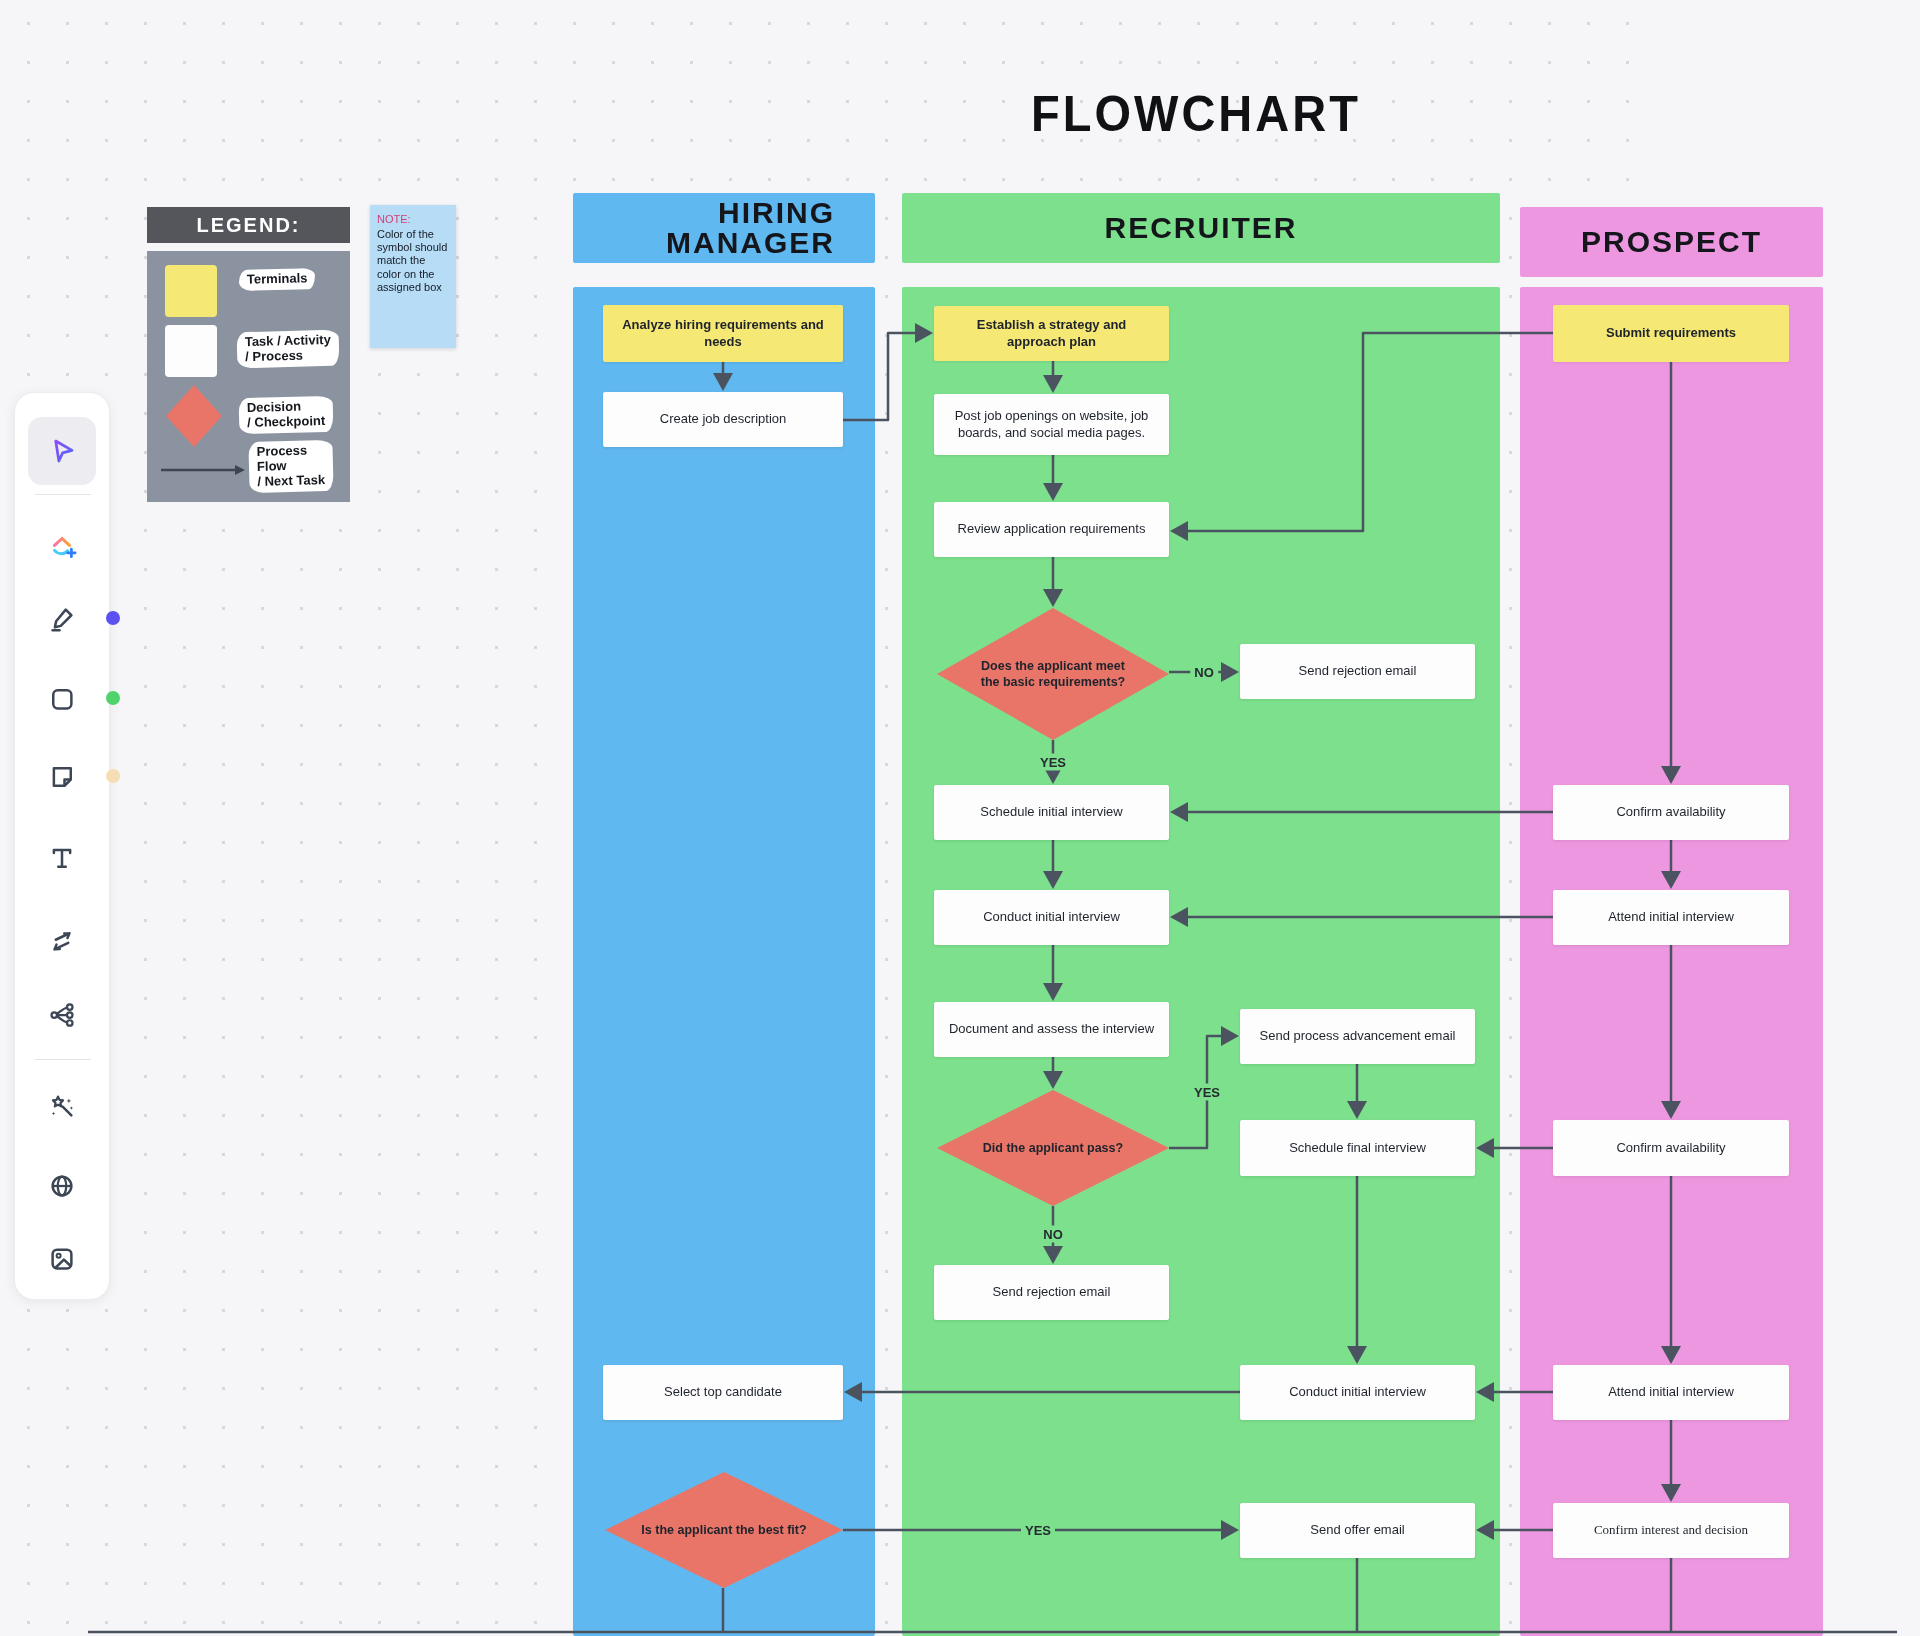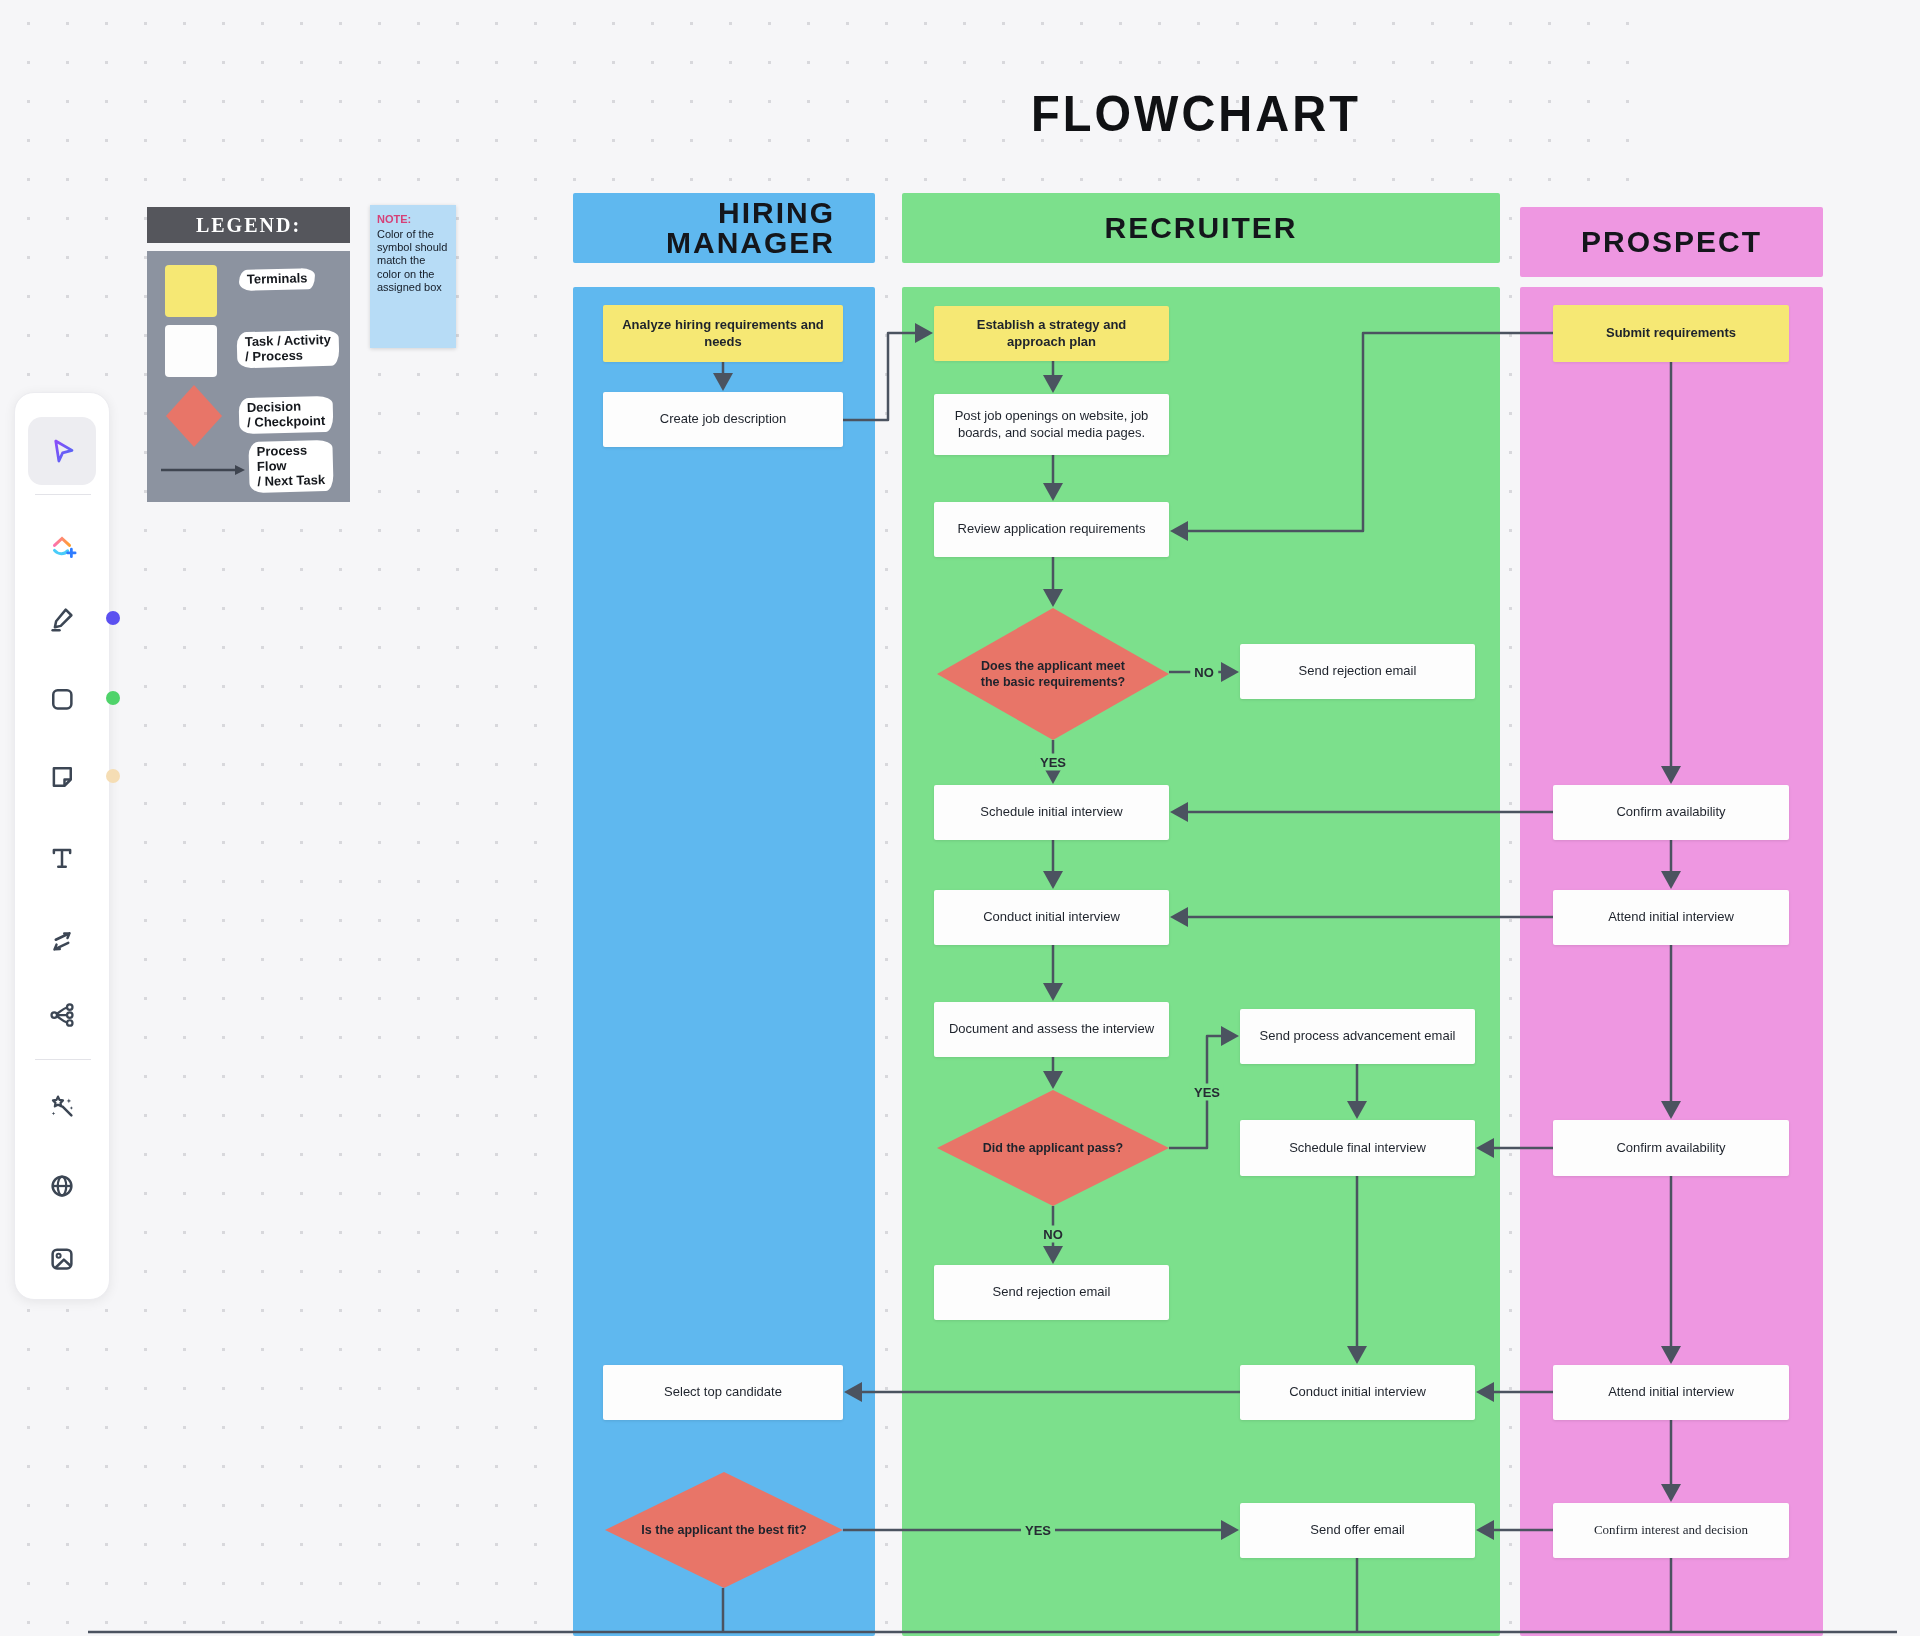"LEGEND:" .legend-header { font-family: Liberation Serif, serif -> none }
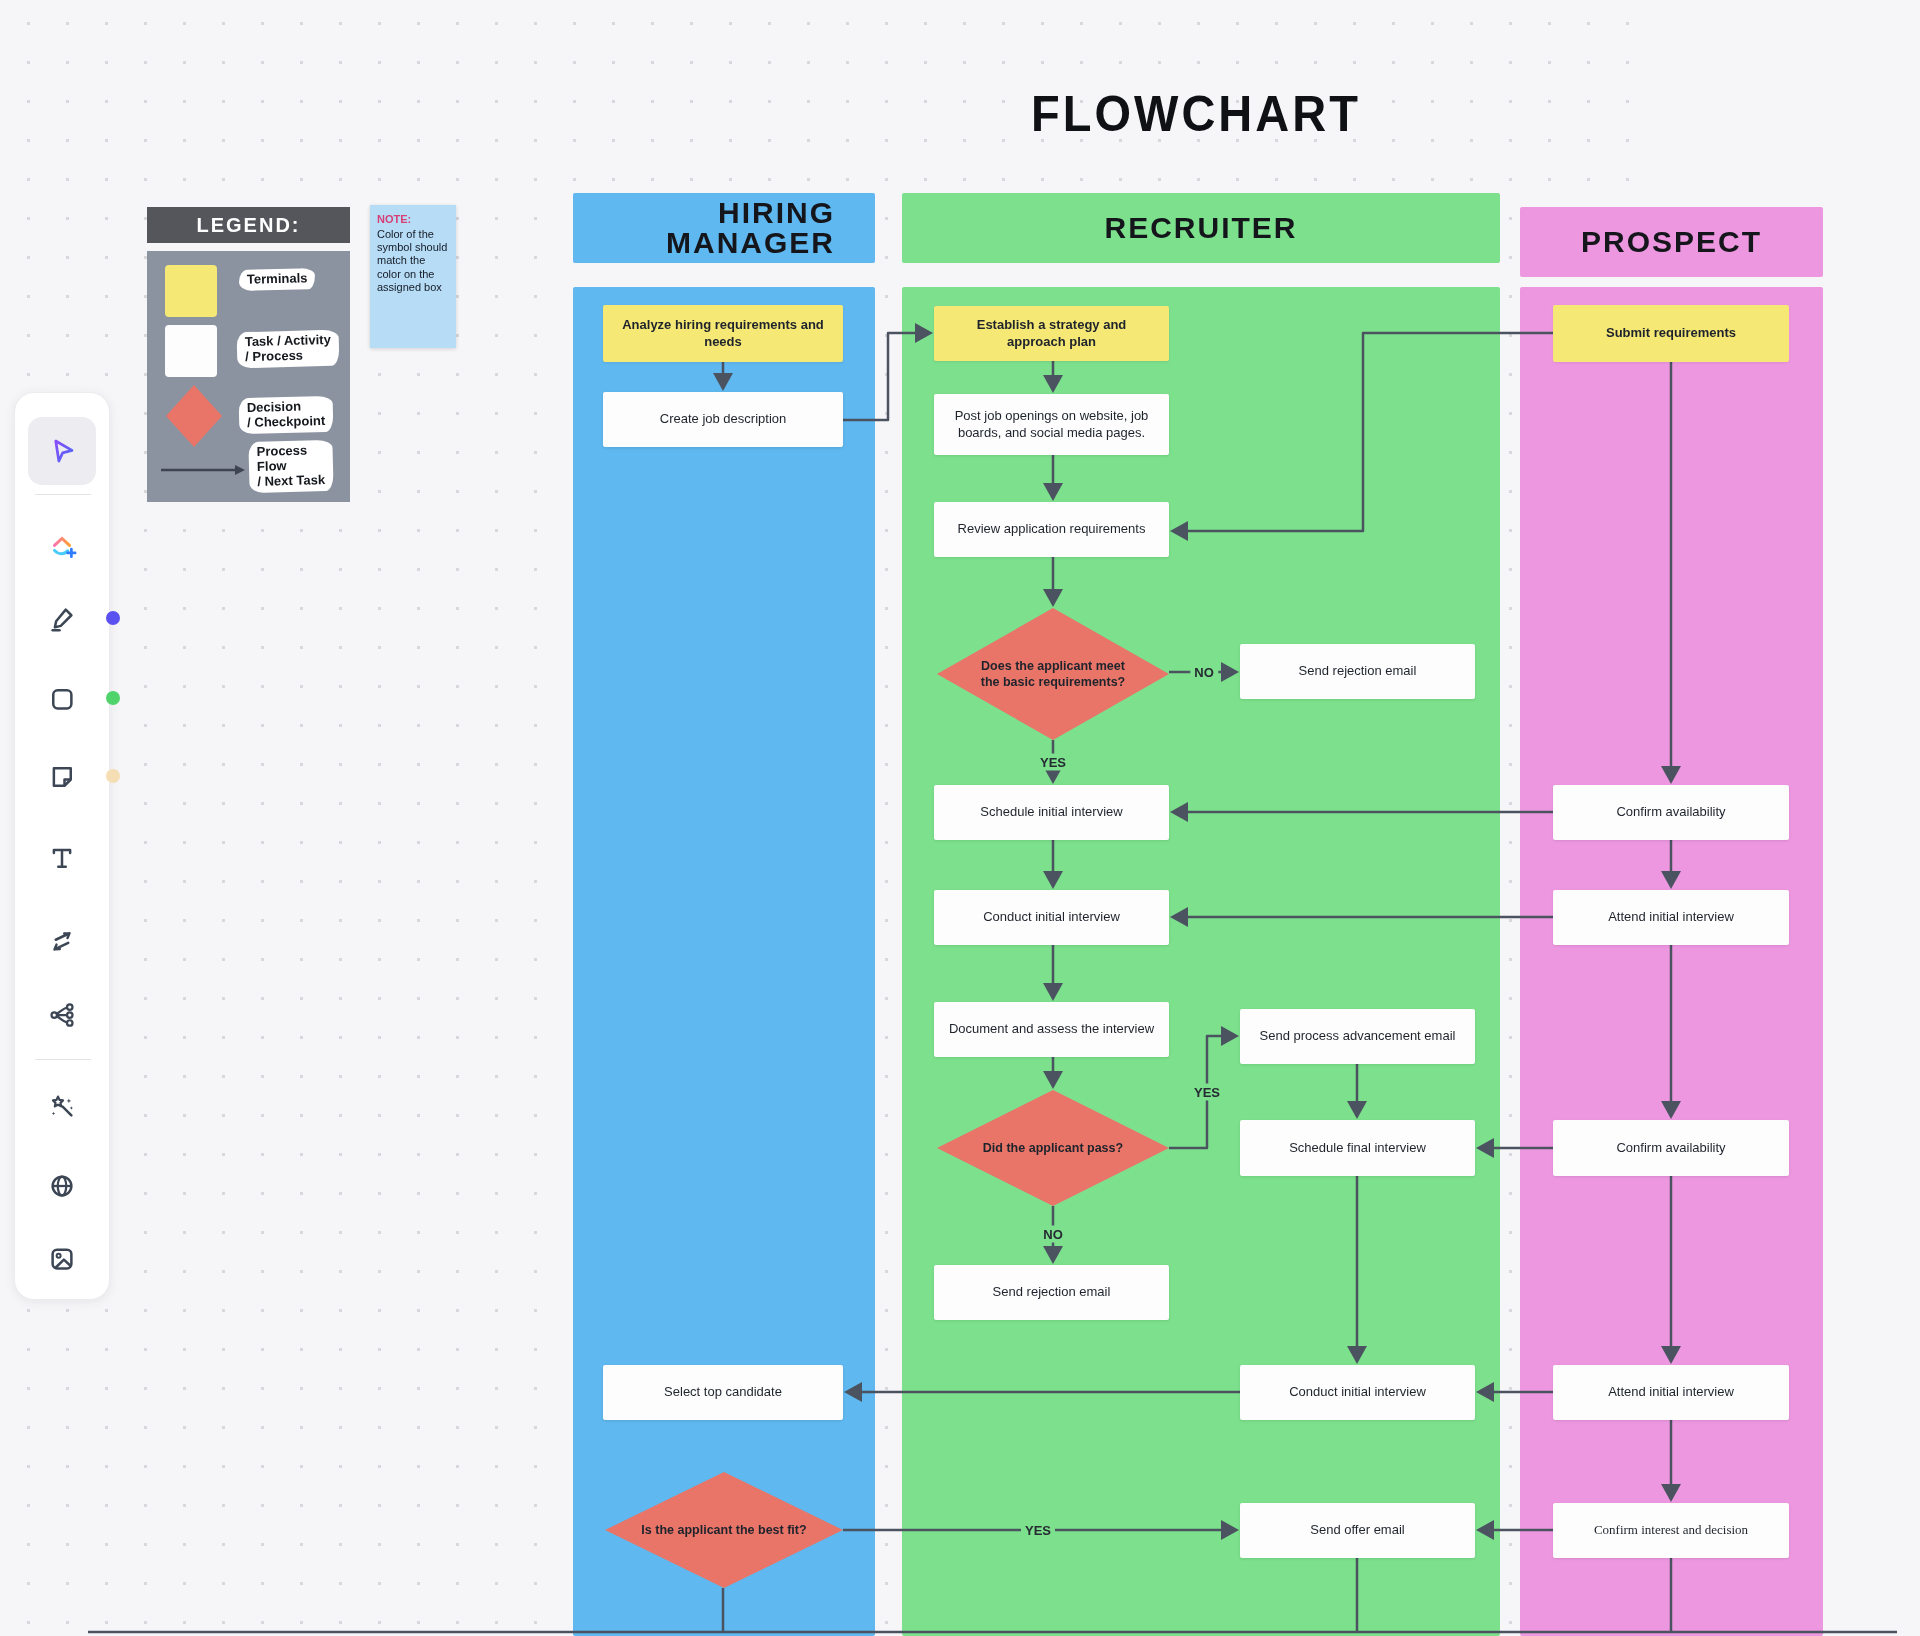"NOTE:" .note-title { font-weight: 700 -> 400 }
